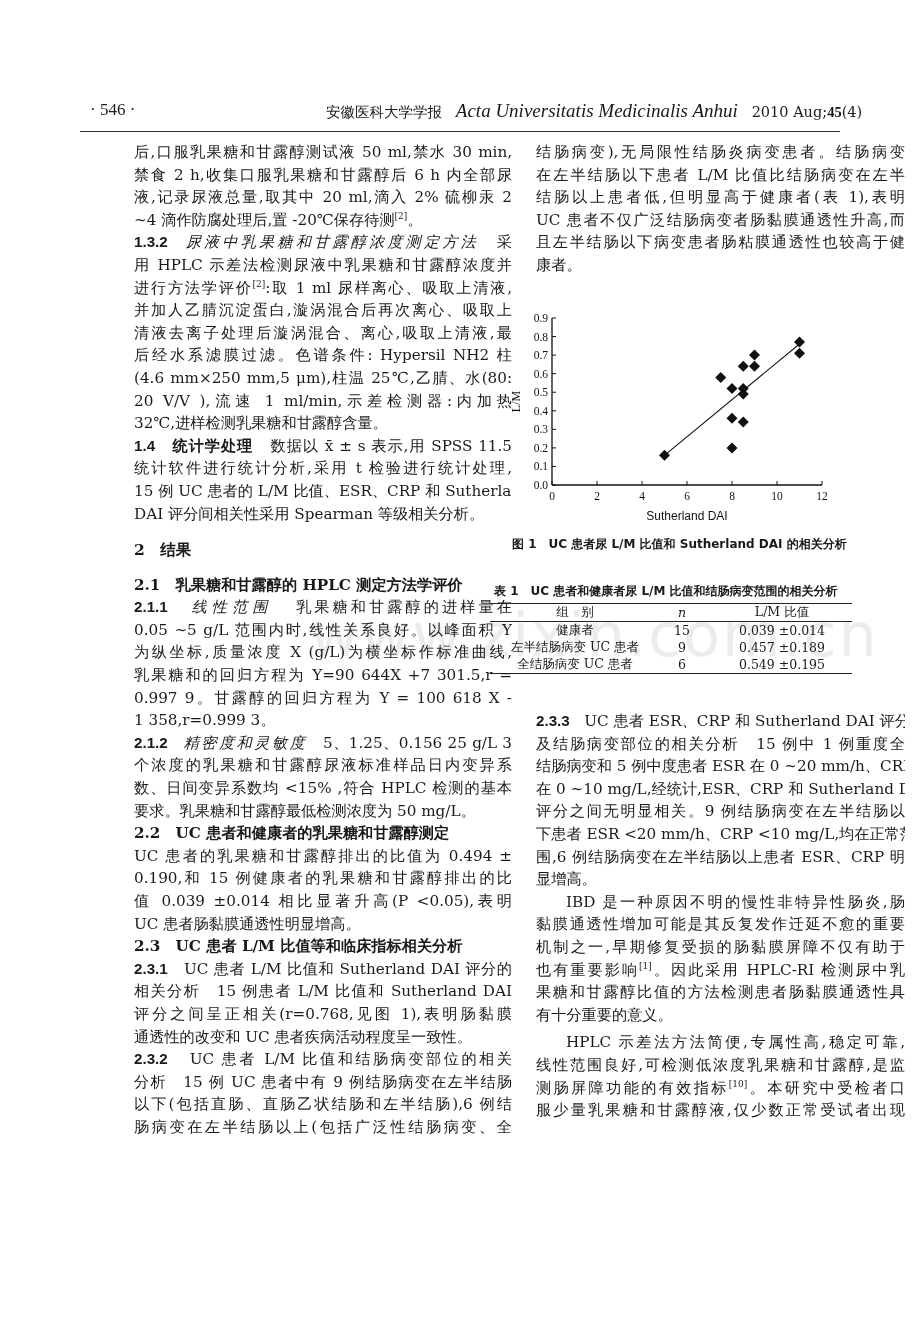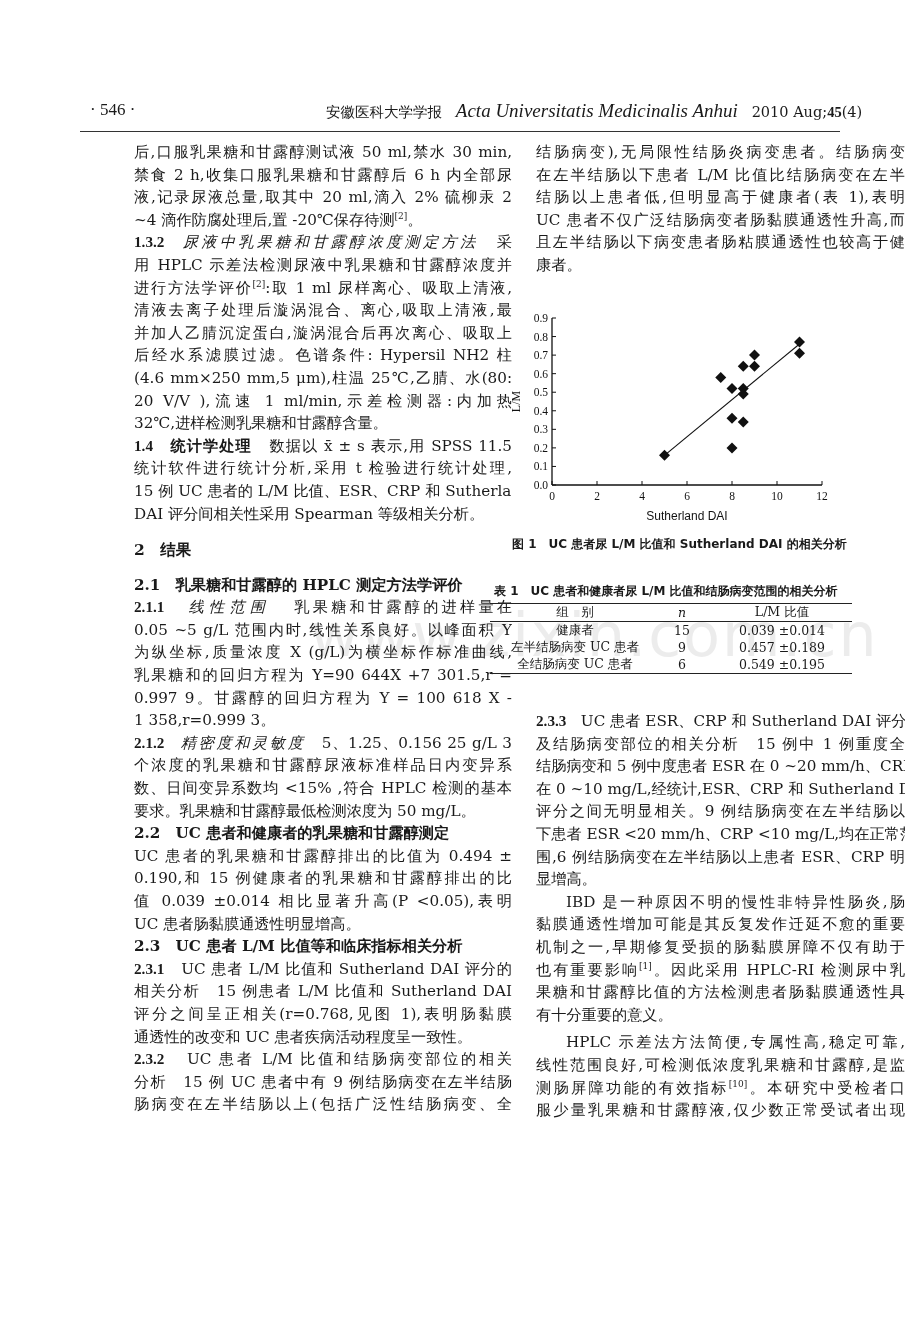"1.3.2" .num { font-family: Liberation Serif, serif -> Liberation Sans, sans-serif }
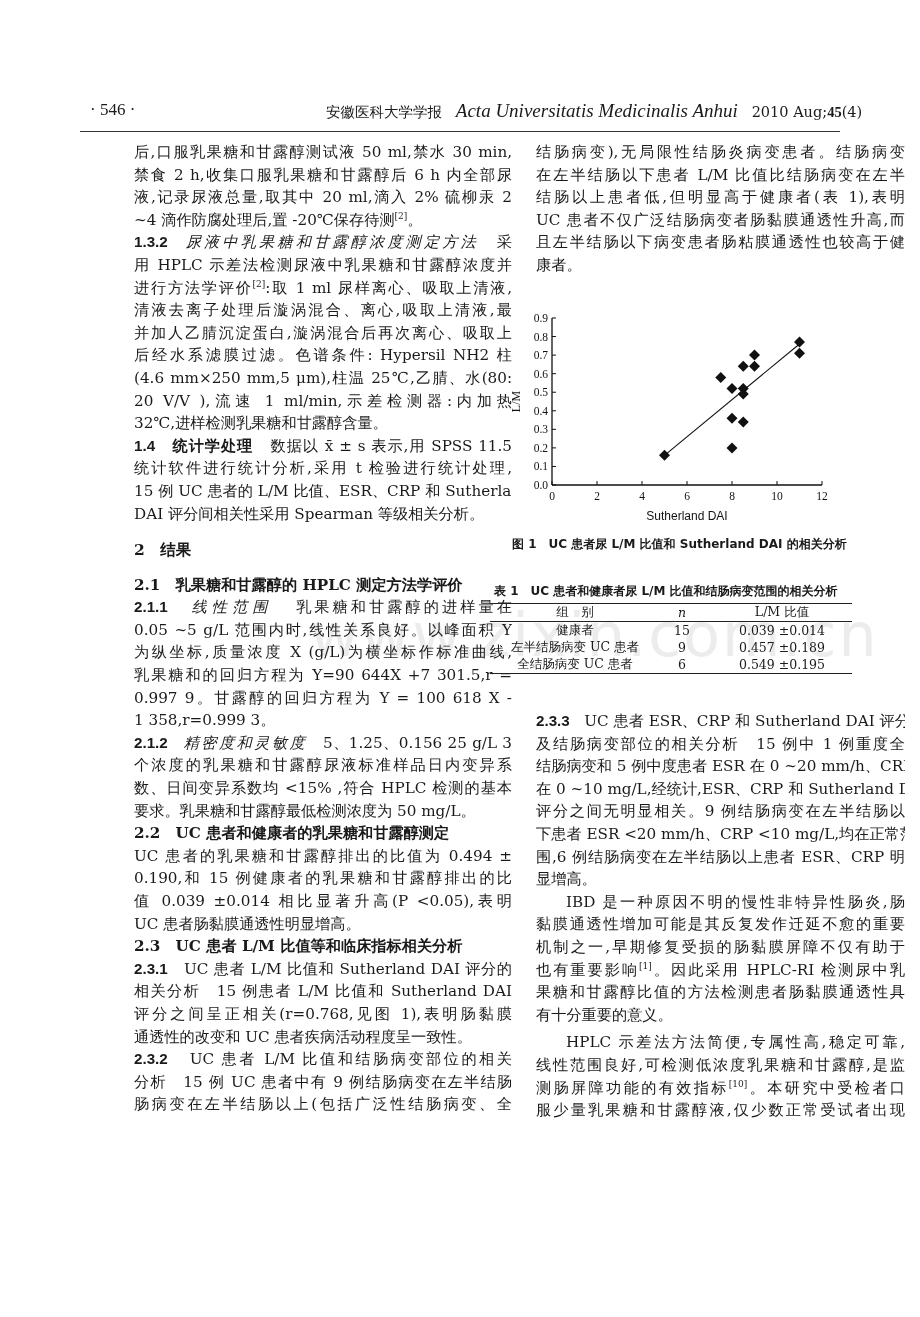"清液去离子处理后漩涡混合、离心,吸取上清液,最" span.ln { order: before "并加人乙腈沉淀蛋白,漩涡混合后再次离心、吸取上" -> after "并加人乙腈沉淀蛋白,漩涡混合后再次离心、吸取上" }
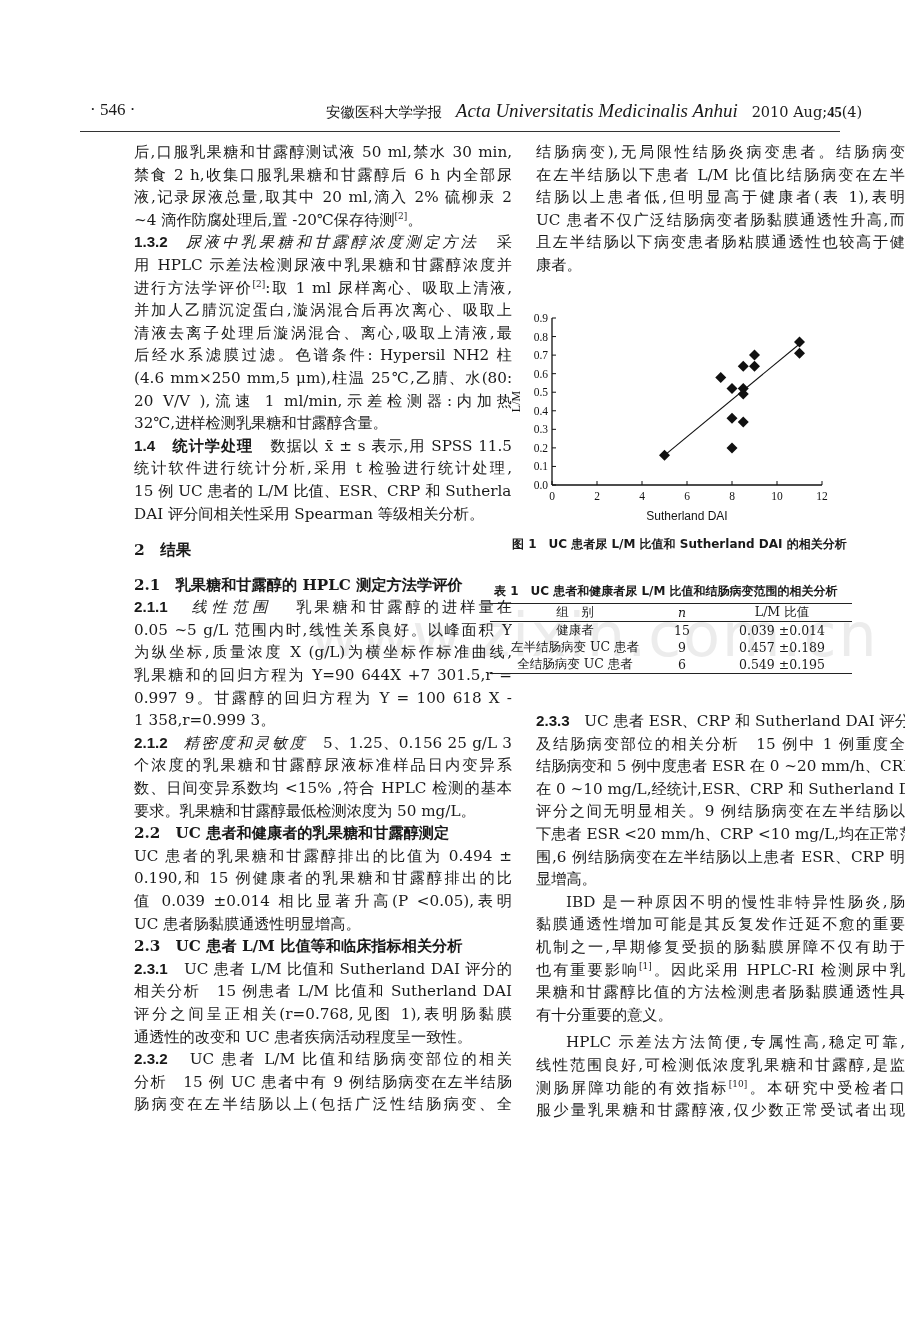"以下(包括直肠、直肠乙状结肠和左半结肠),6 例结" span.ln { html: none -> <span>以下(包括直肠、直肠乙状结肠和左半结肠),6 例结</span> }
